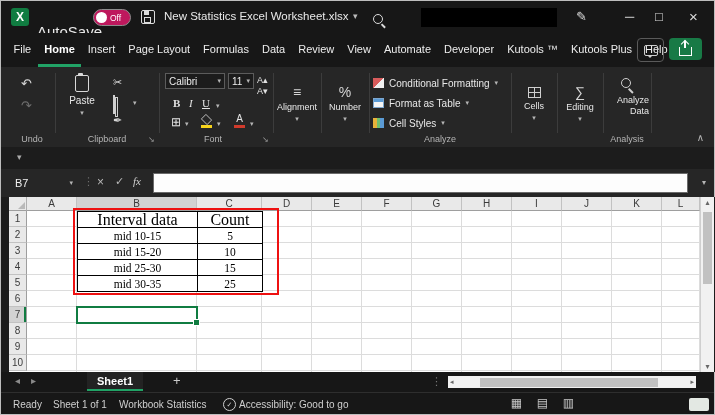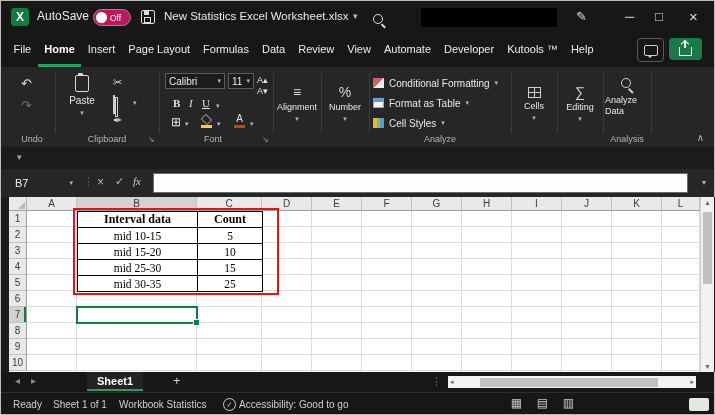"AutoSave" .autosave-lbl { font-size: 12px -> 15px; top: 8px -> 22px }
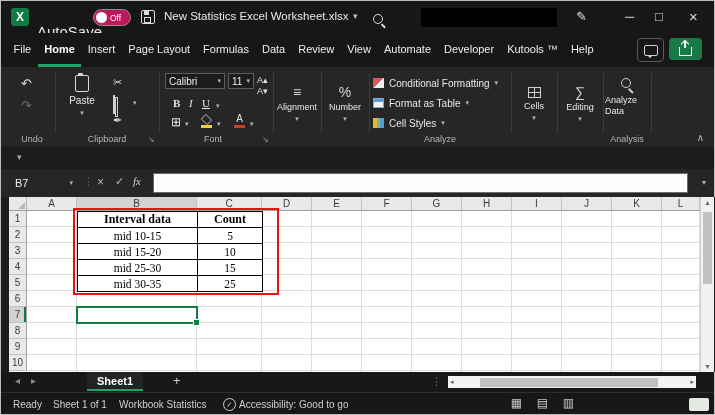"Kutools Plus" div.menu-item { html: none -> <div>Kutools Plus</div> }
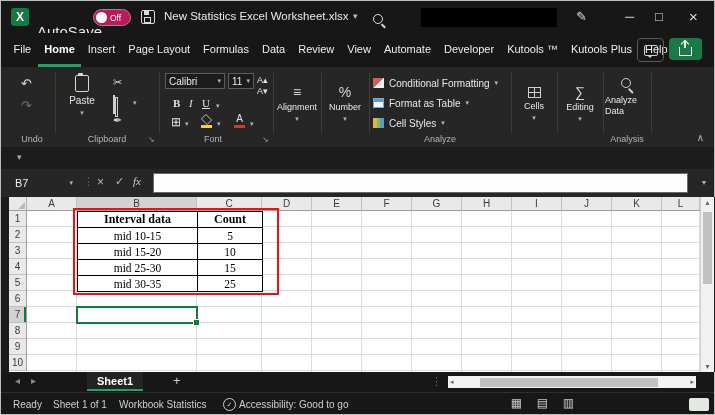"Analyze Data" span.blabel { text-align: left -> right }
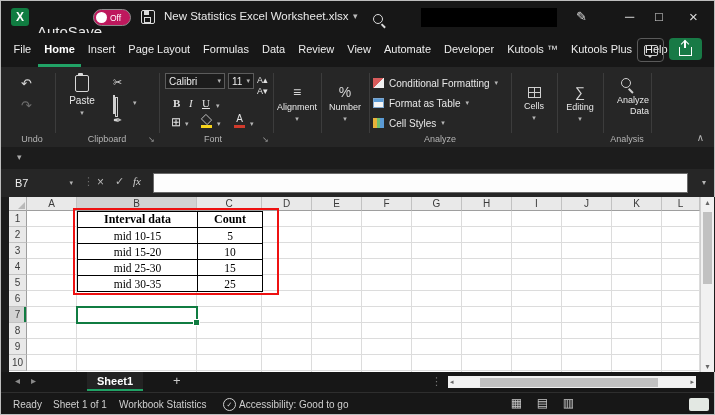"Interval data" .tcell.th { font-size: 12px -> 16px; font-weight: bold -> normal }
